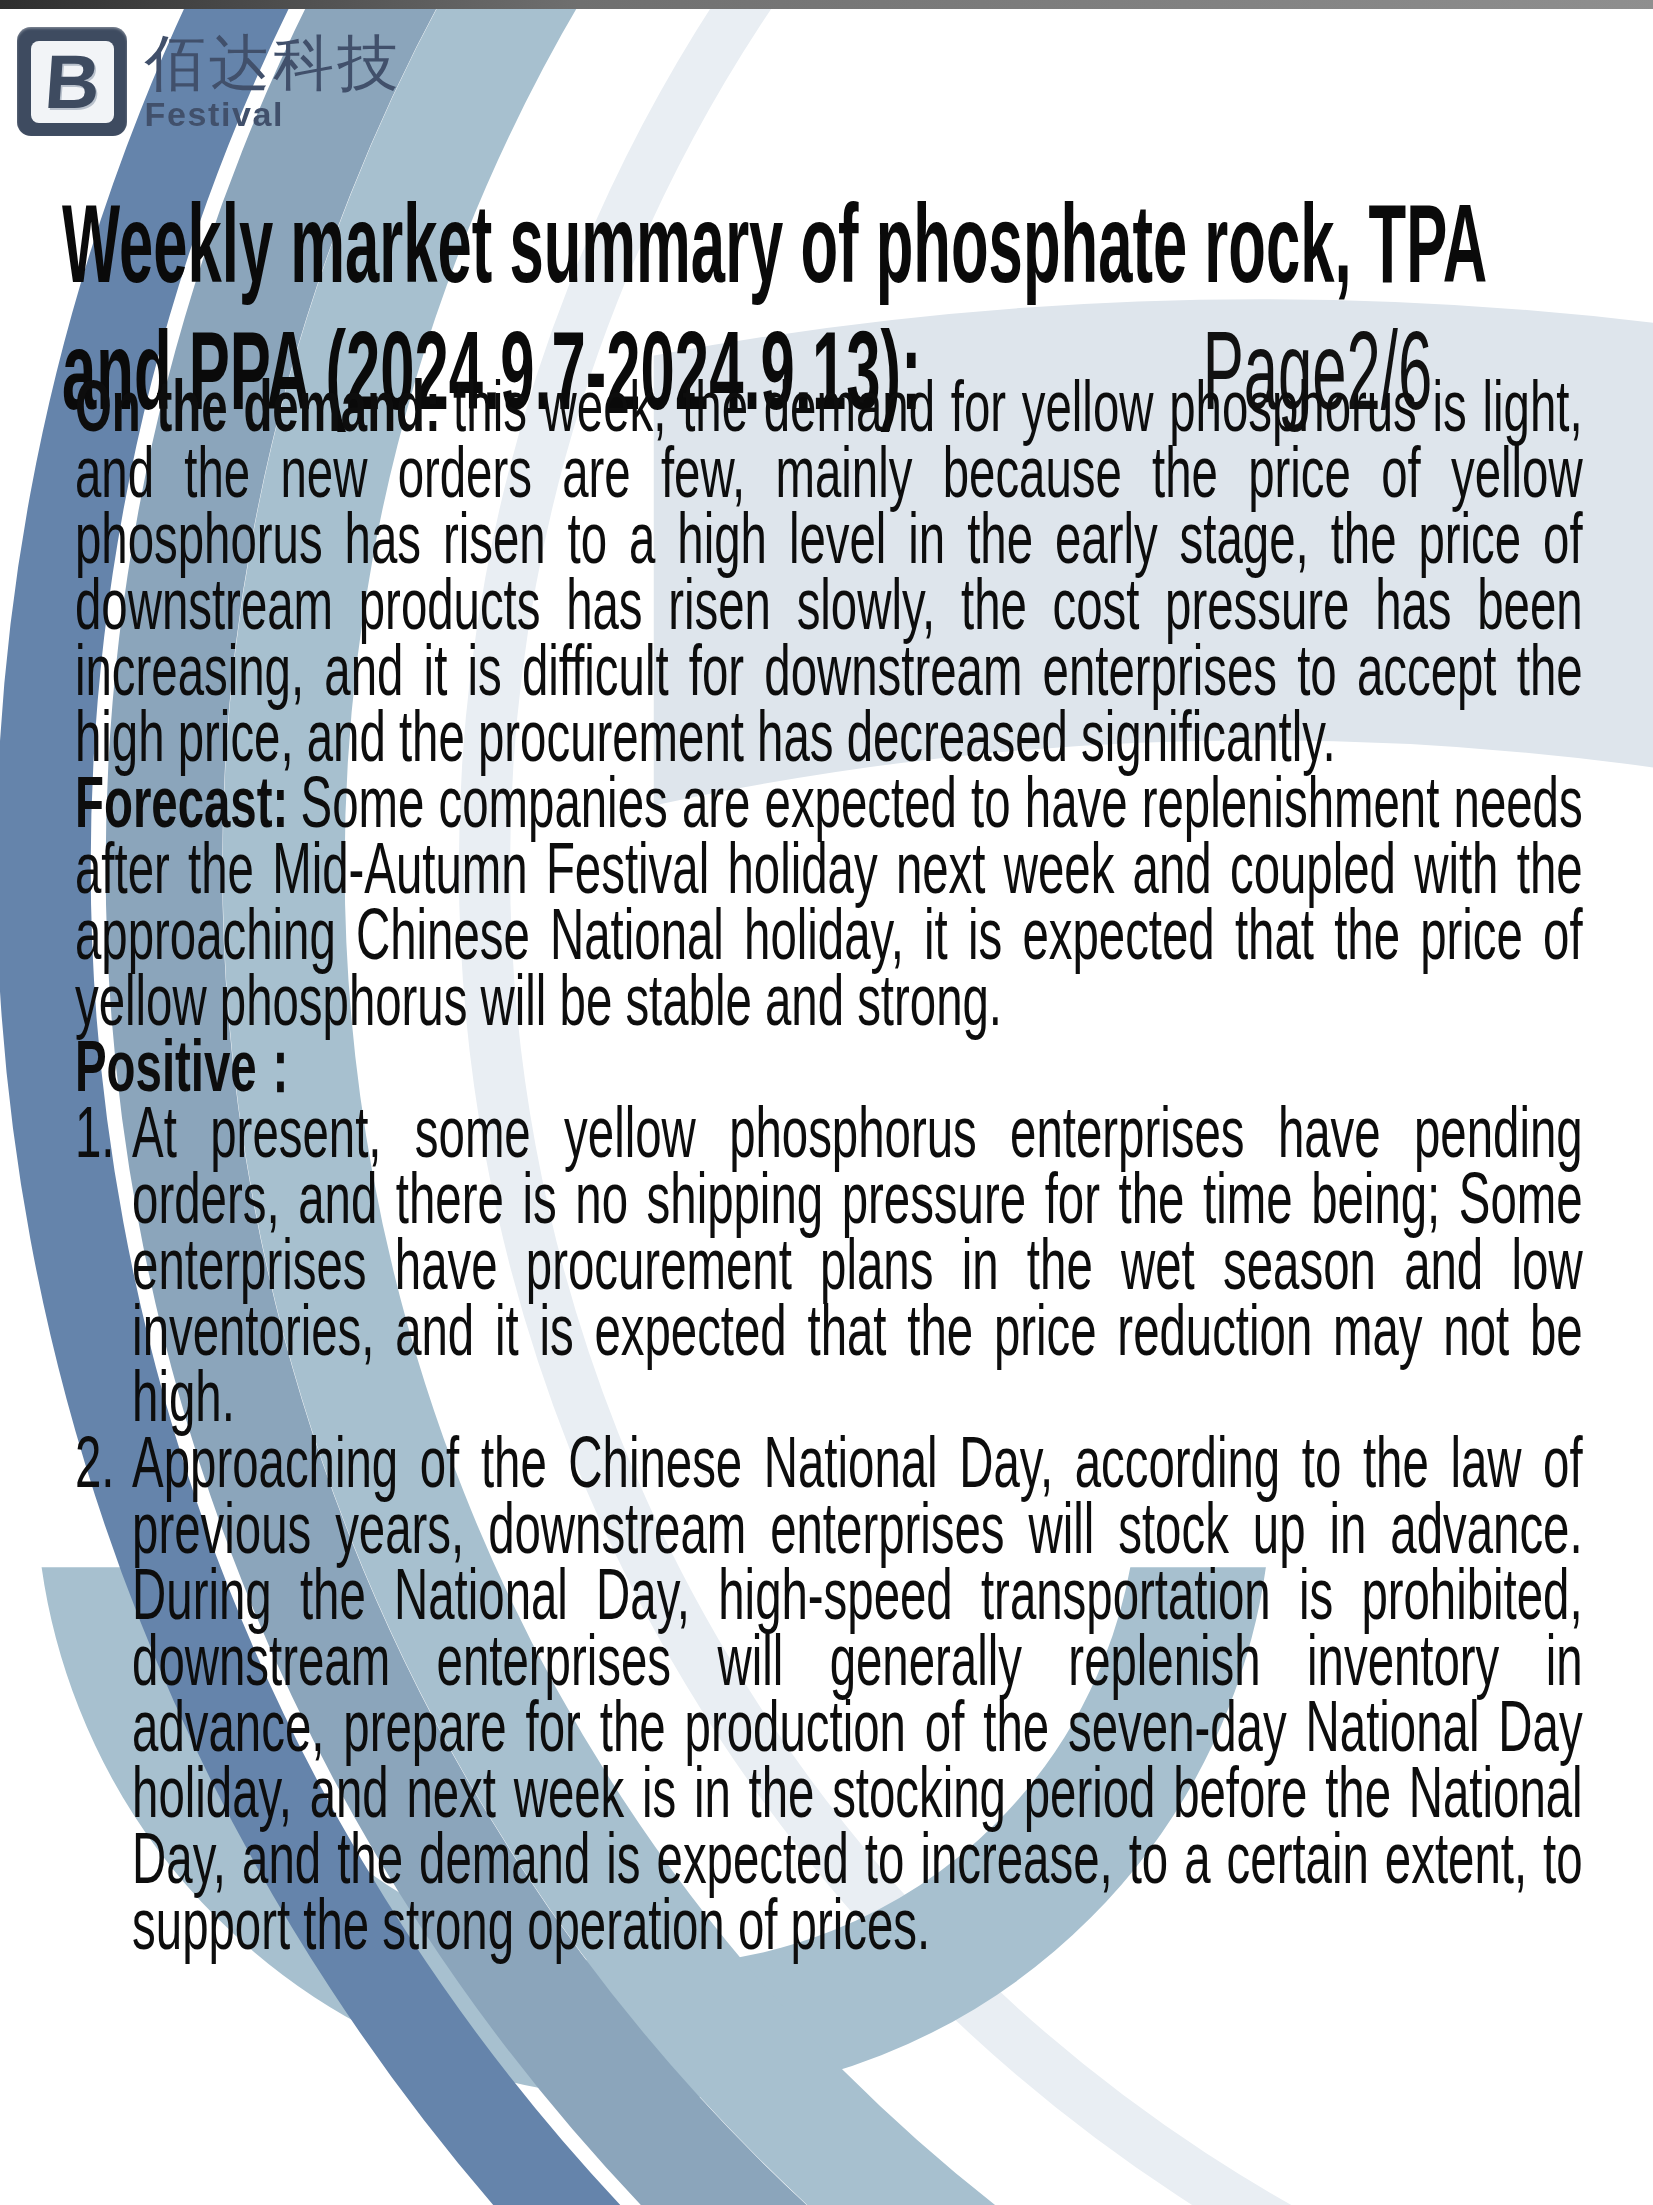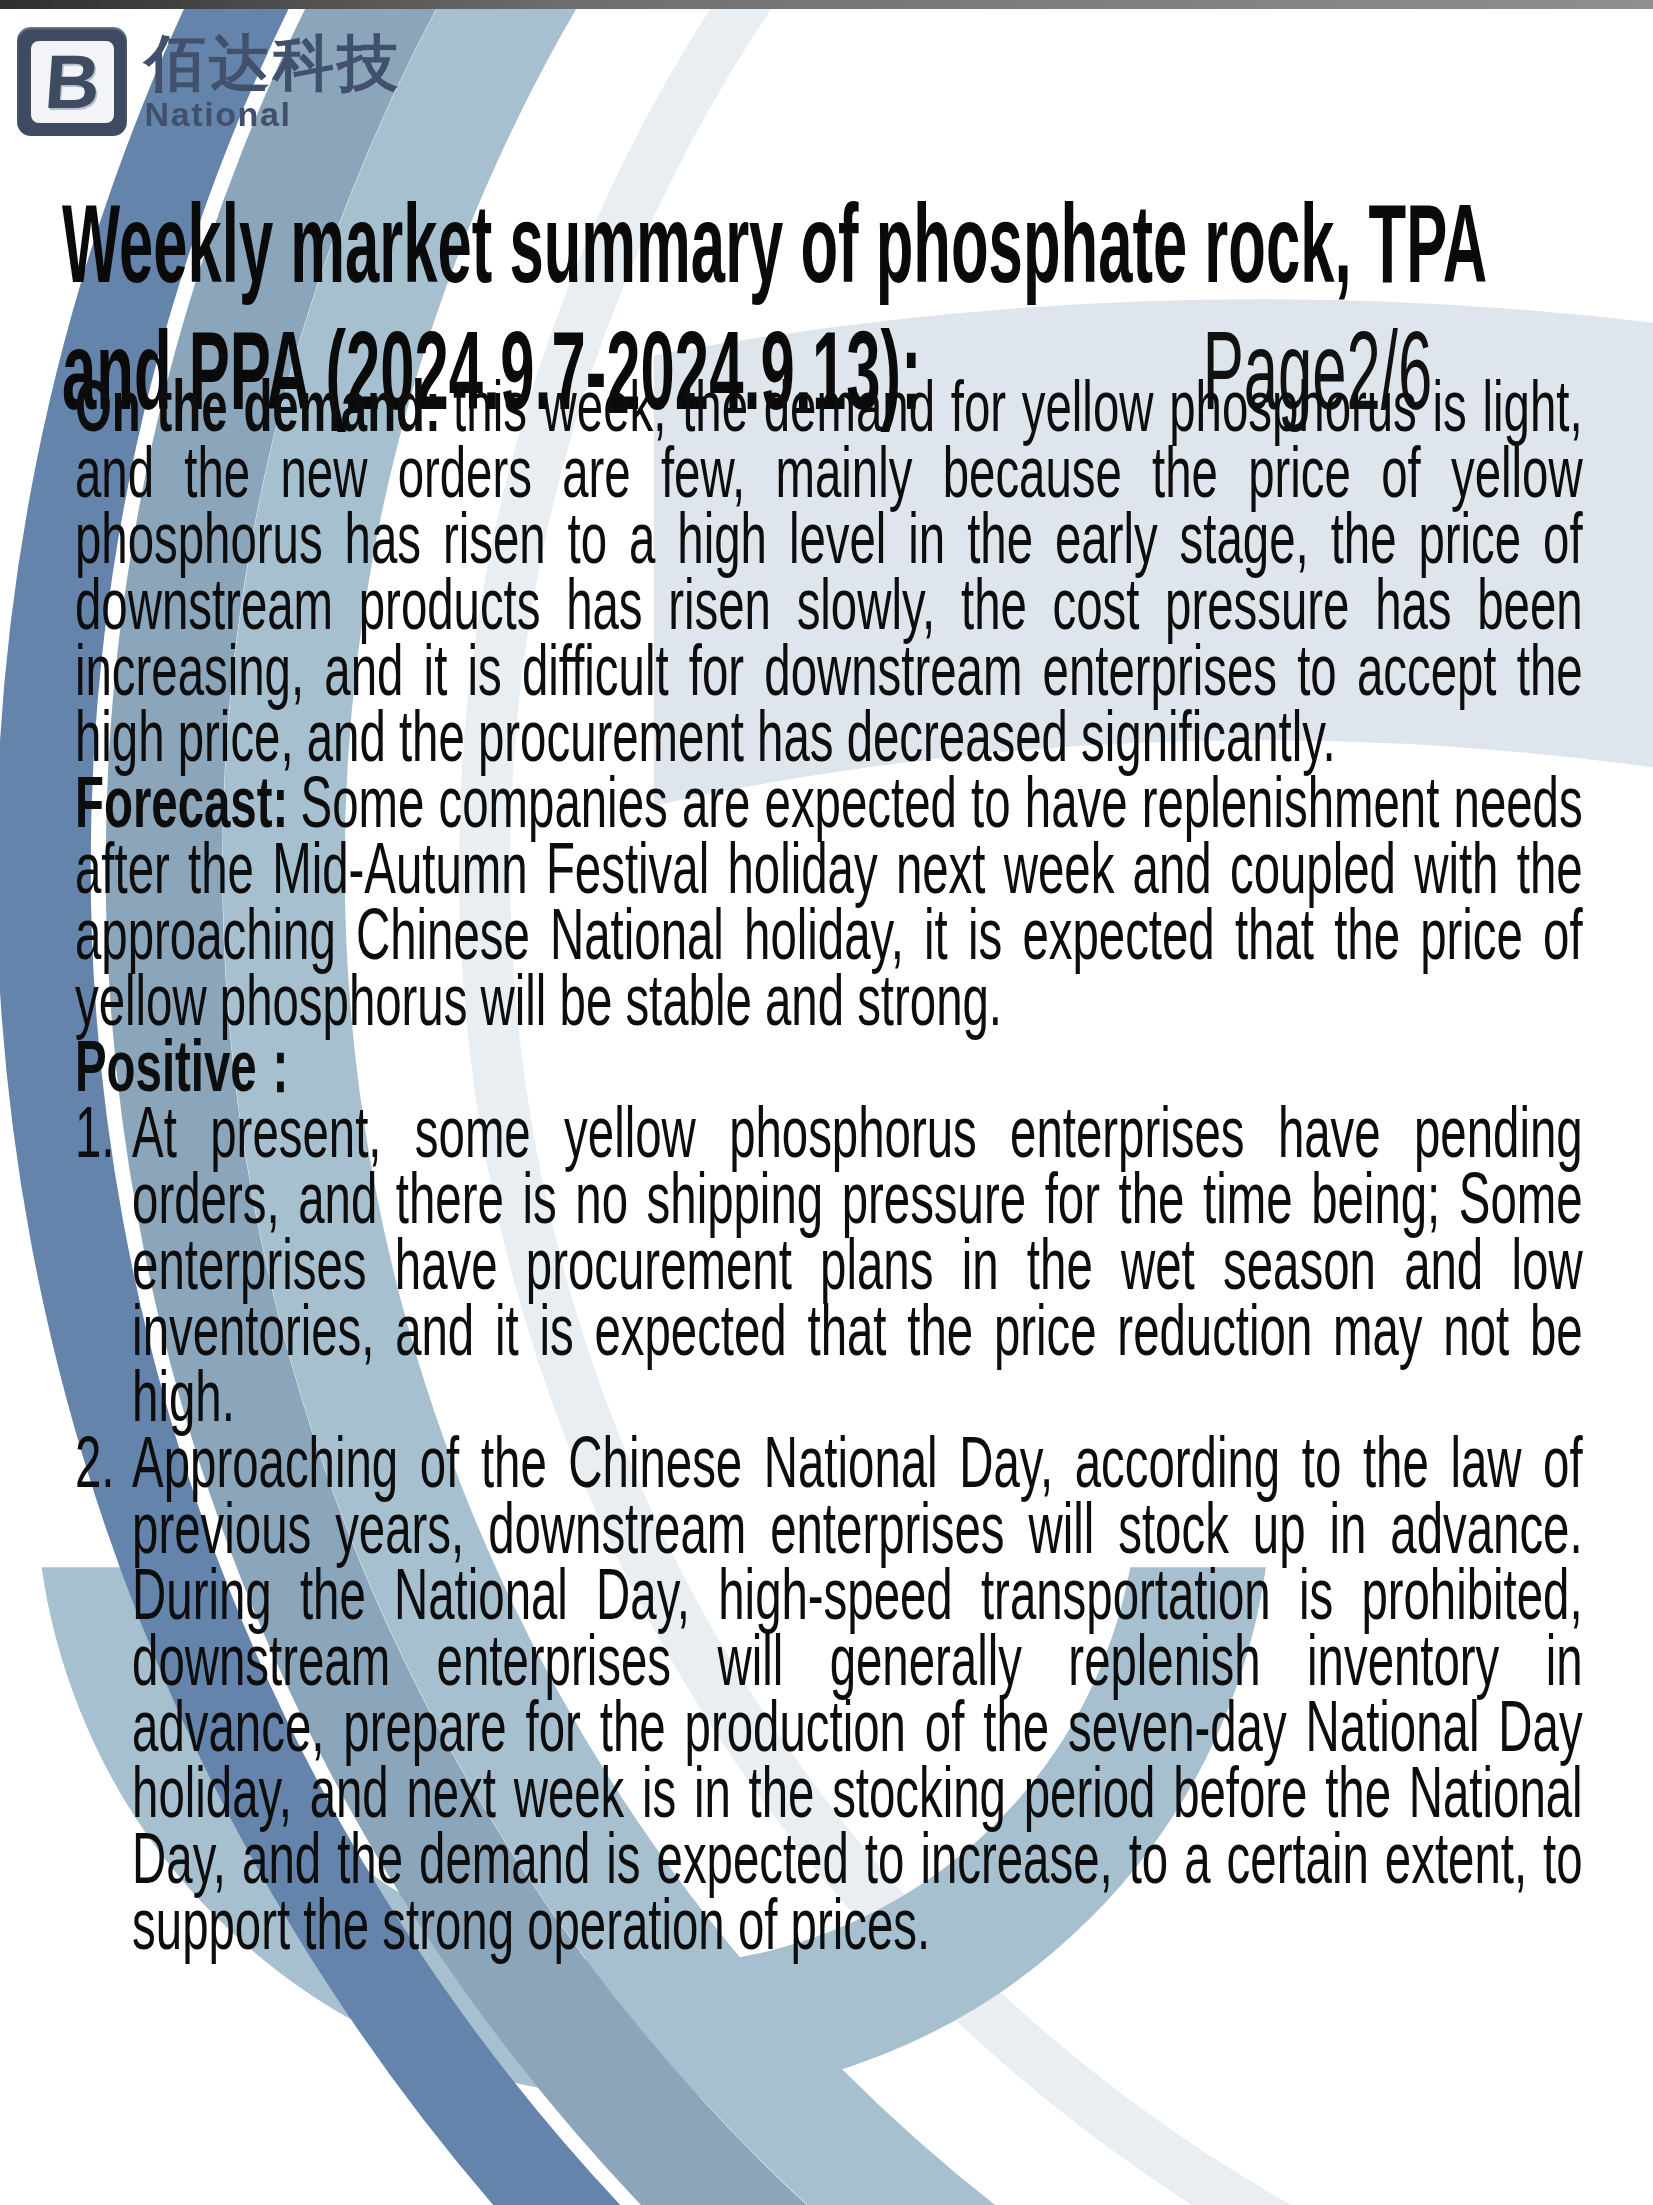"佰达科技" .logo-cn { font-weight: bold -> normal }
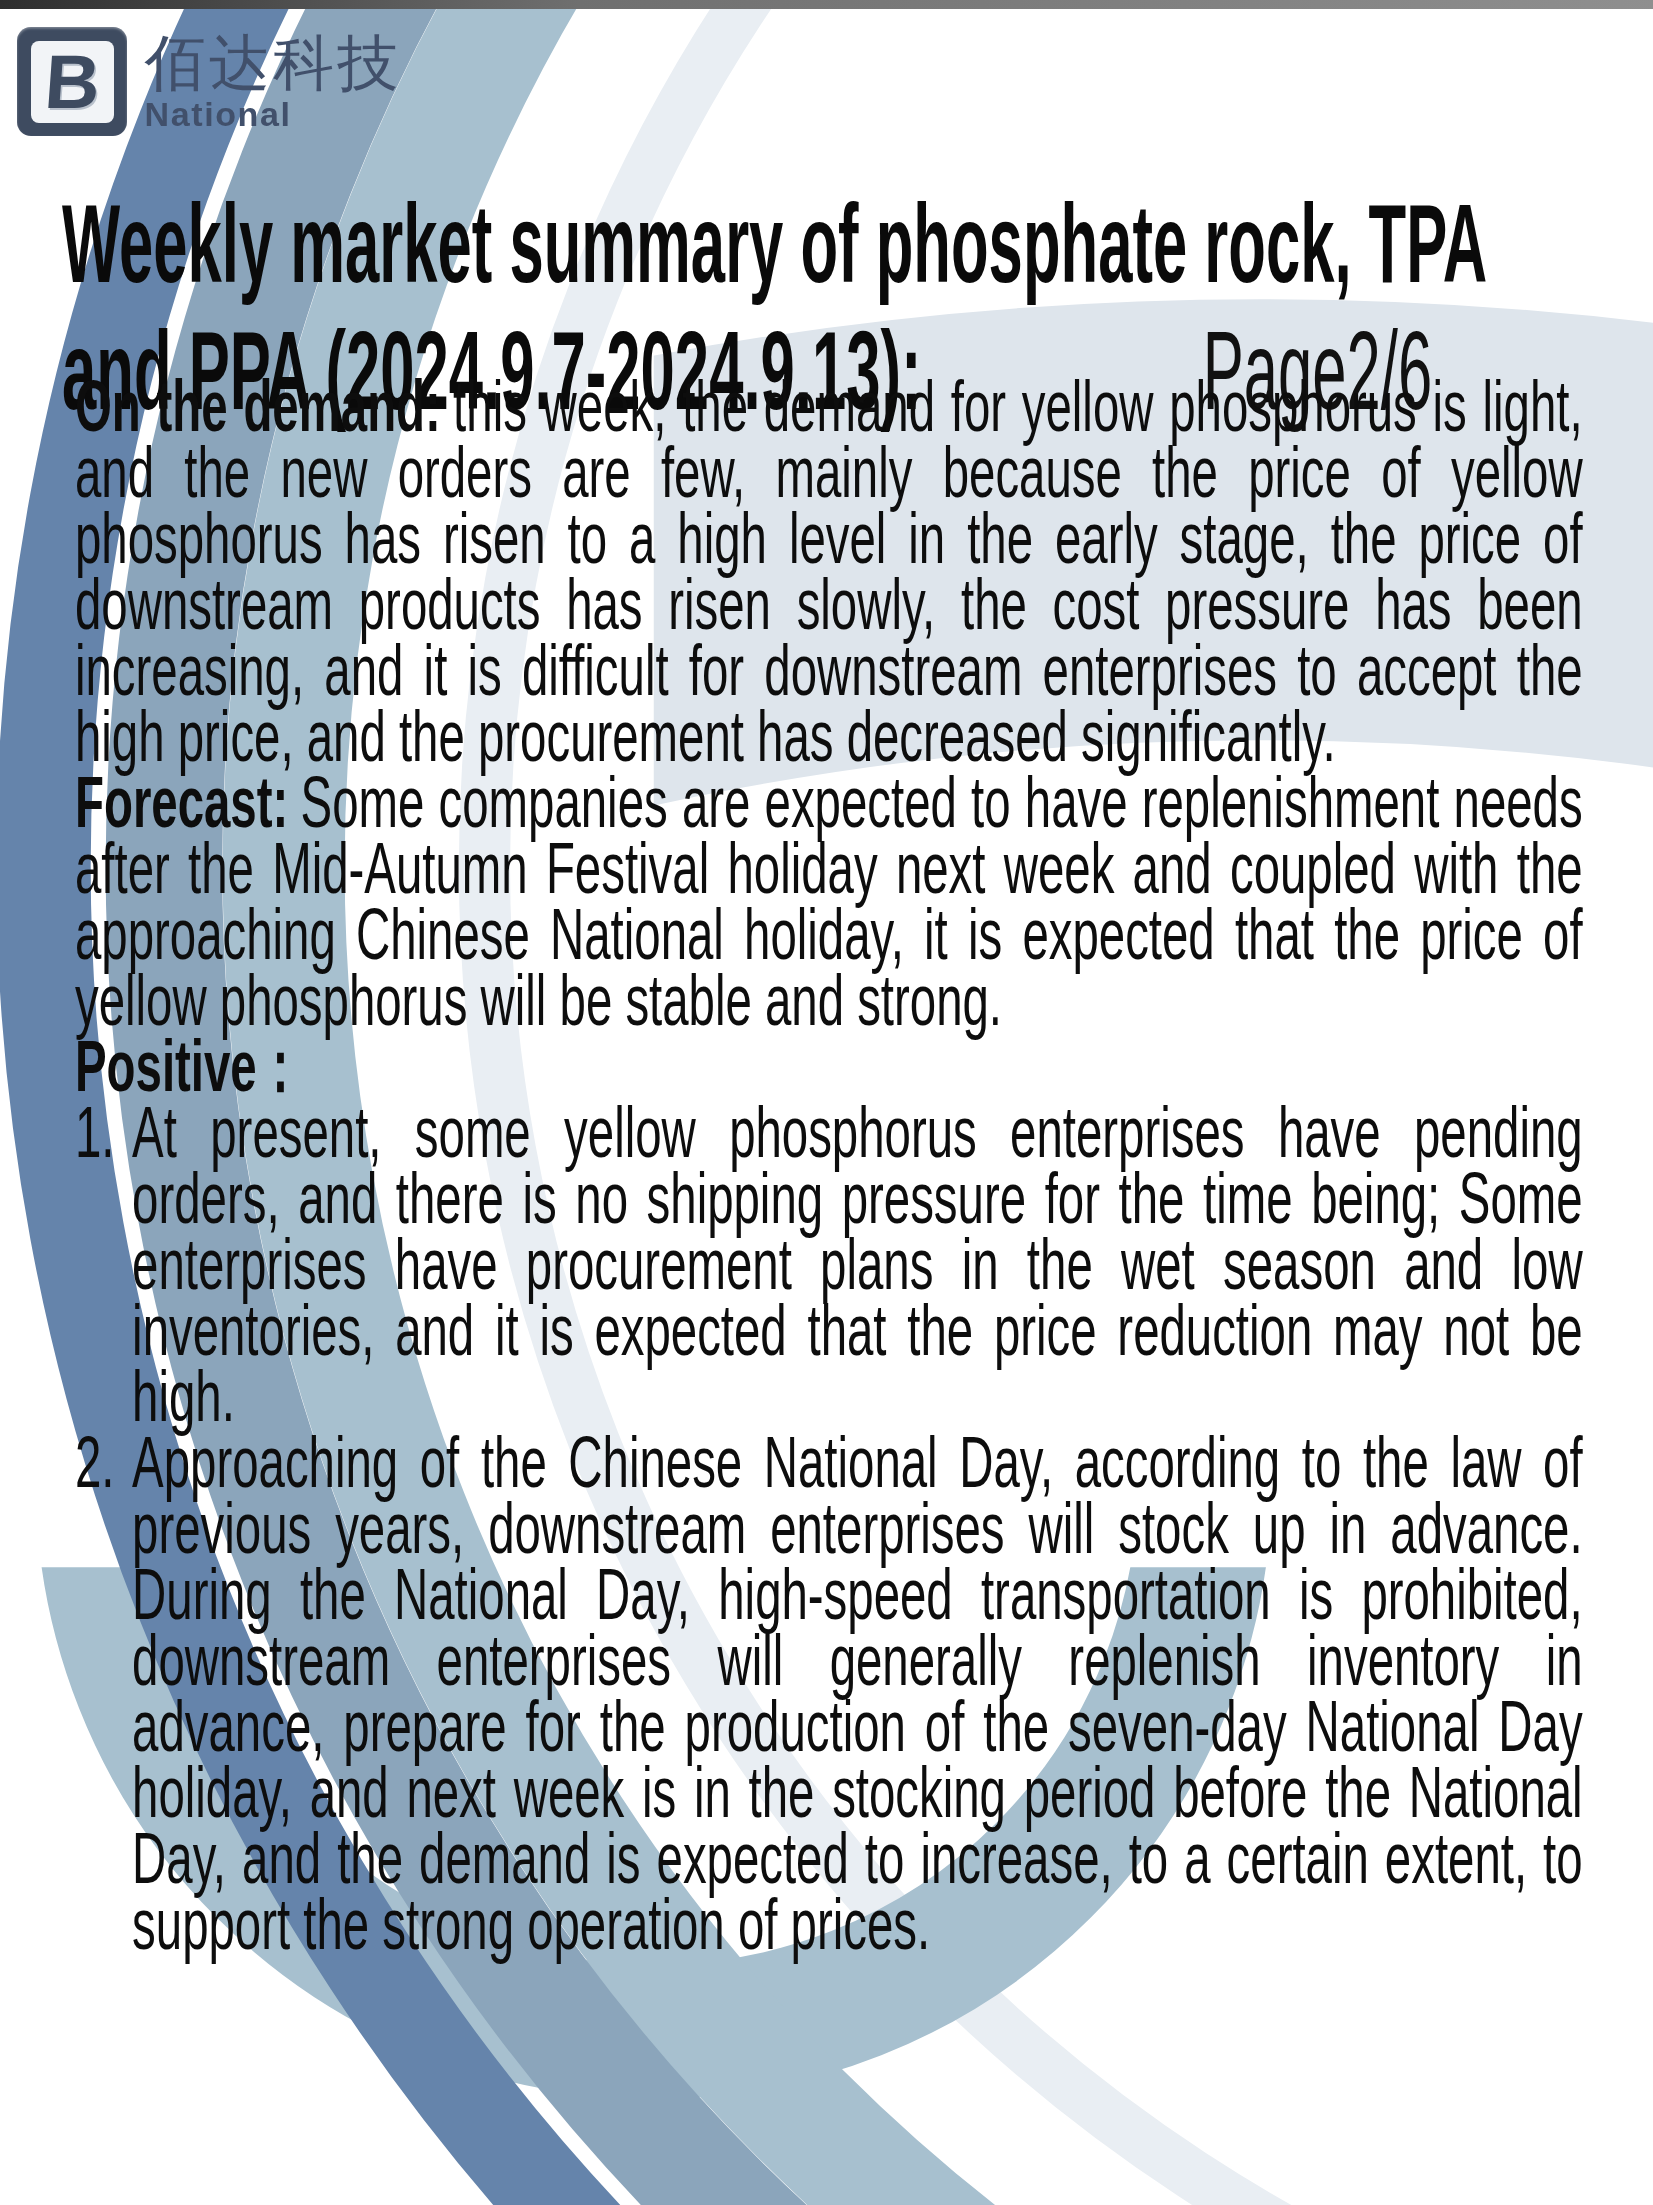"National" div.logo-en { text: National -> Festival }
